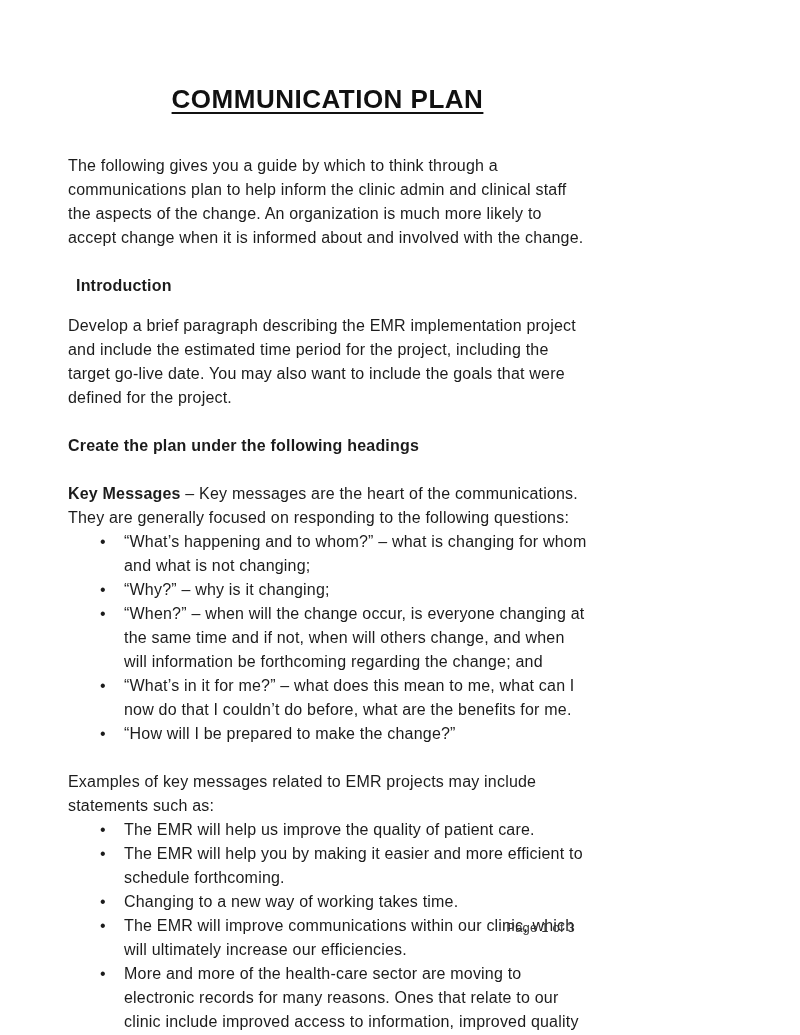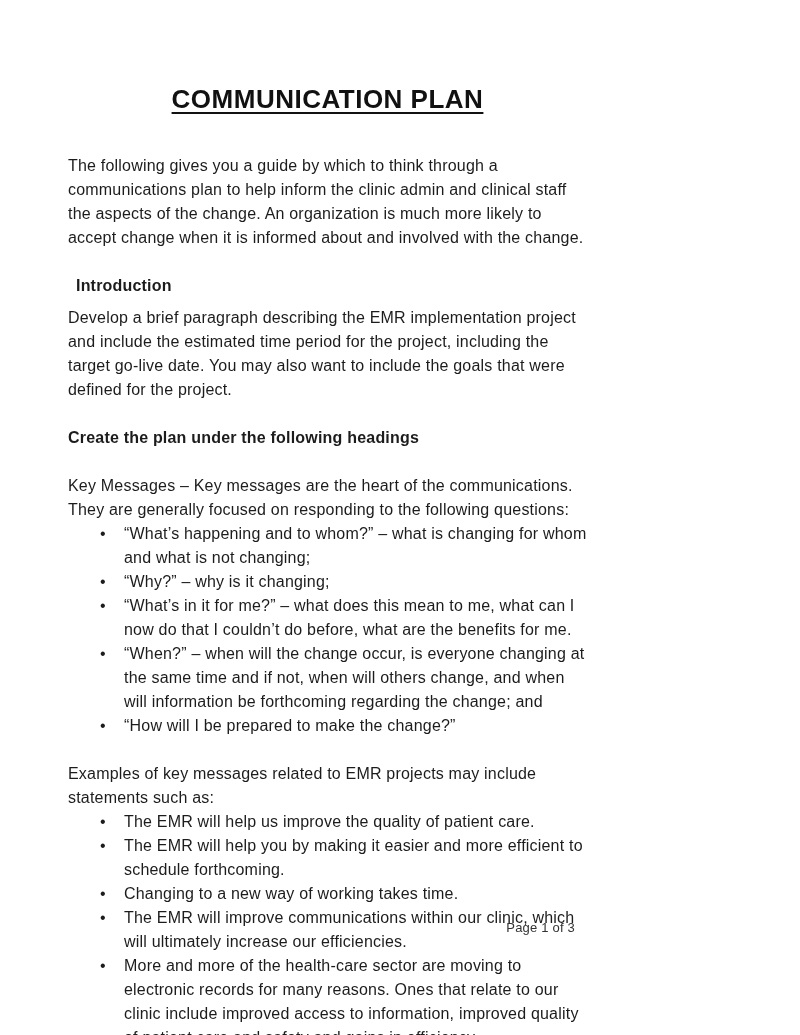"The following gives you a" .para { margin: 8px 0 24px 0 -> 16px 0 24px 0 }
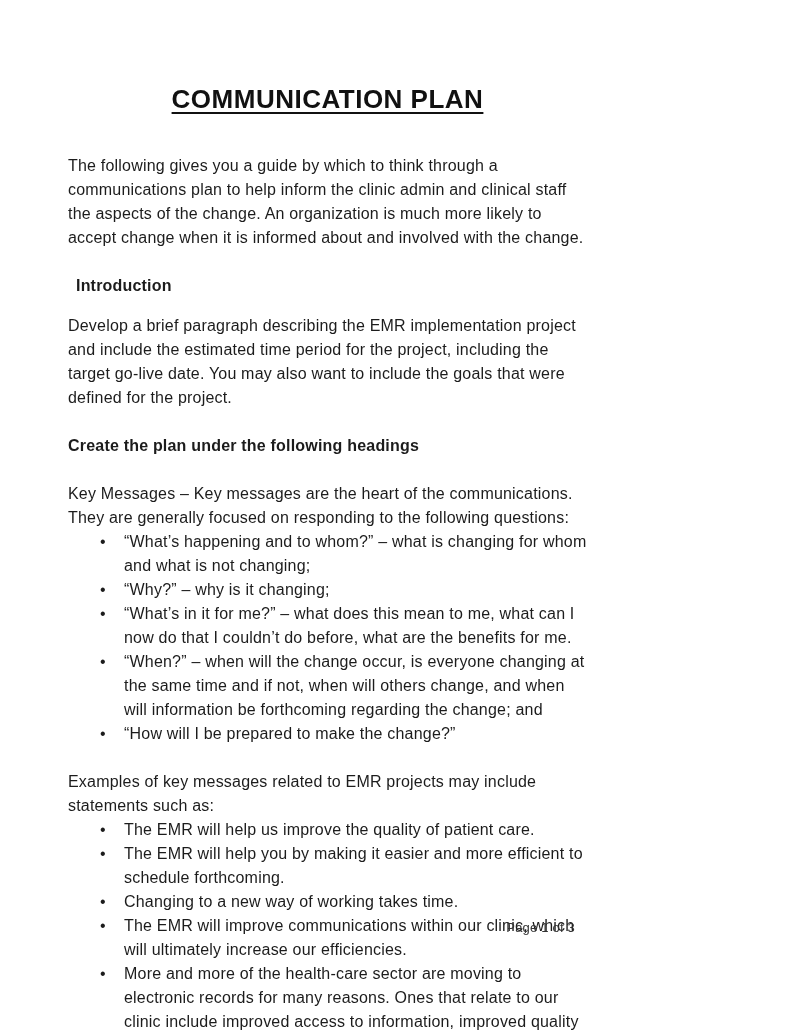"Key Messages" .bold-lead { font-weight: 400 -> 700 }
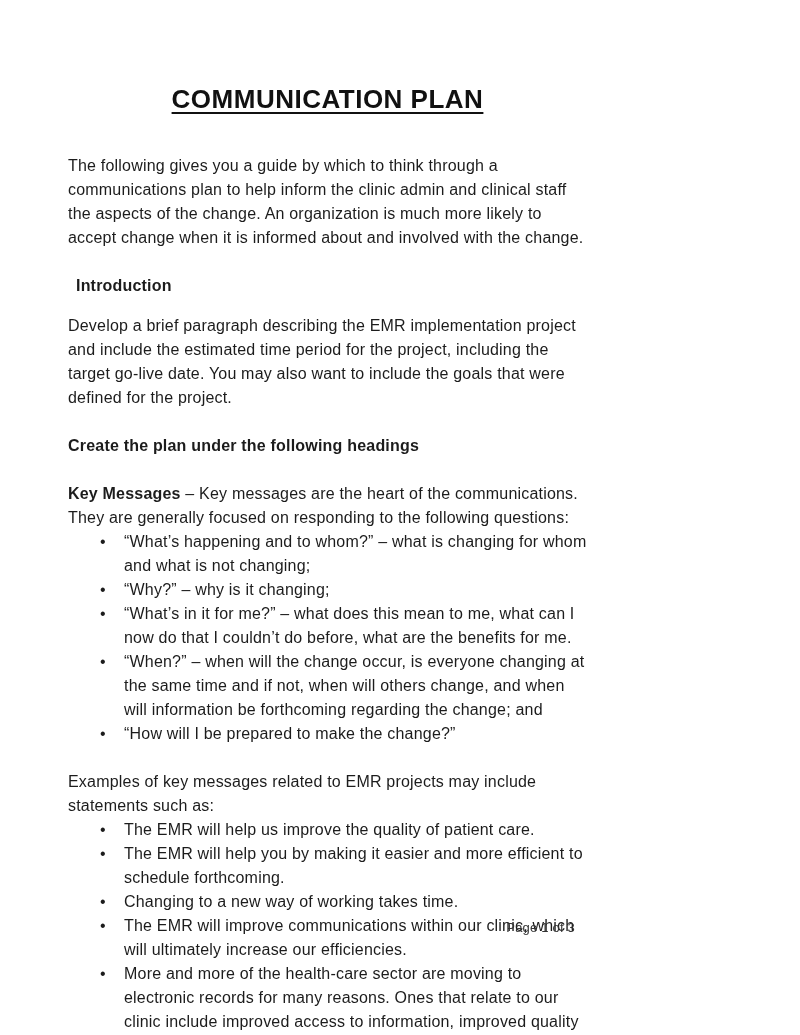"“What’s in it for me?”" li { order: before "“When?” – when will the" -> after "“When?” – when will the" }
